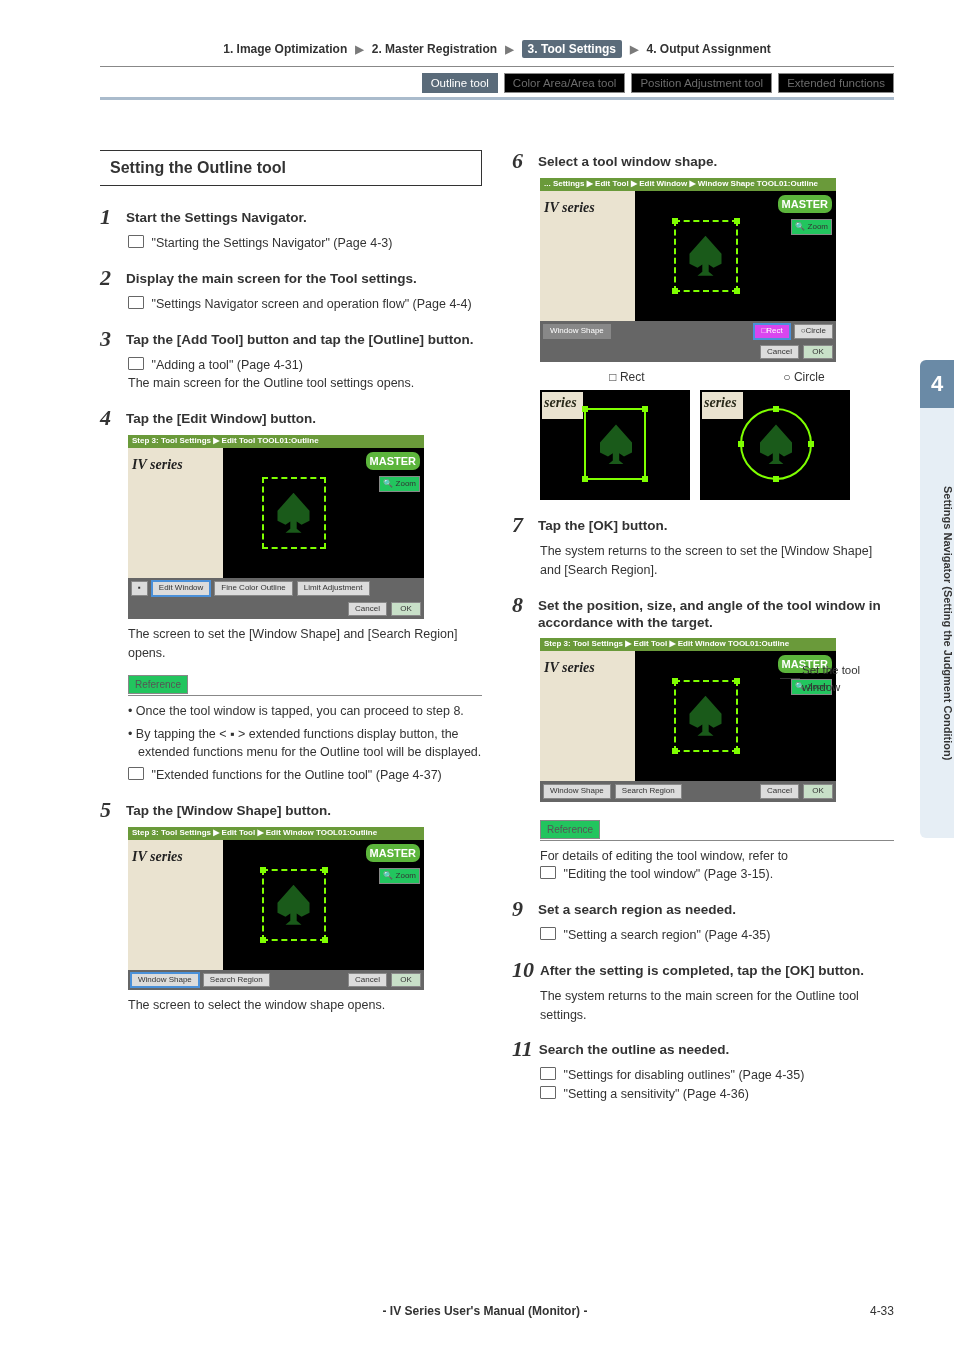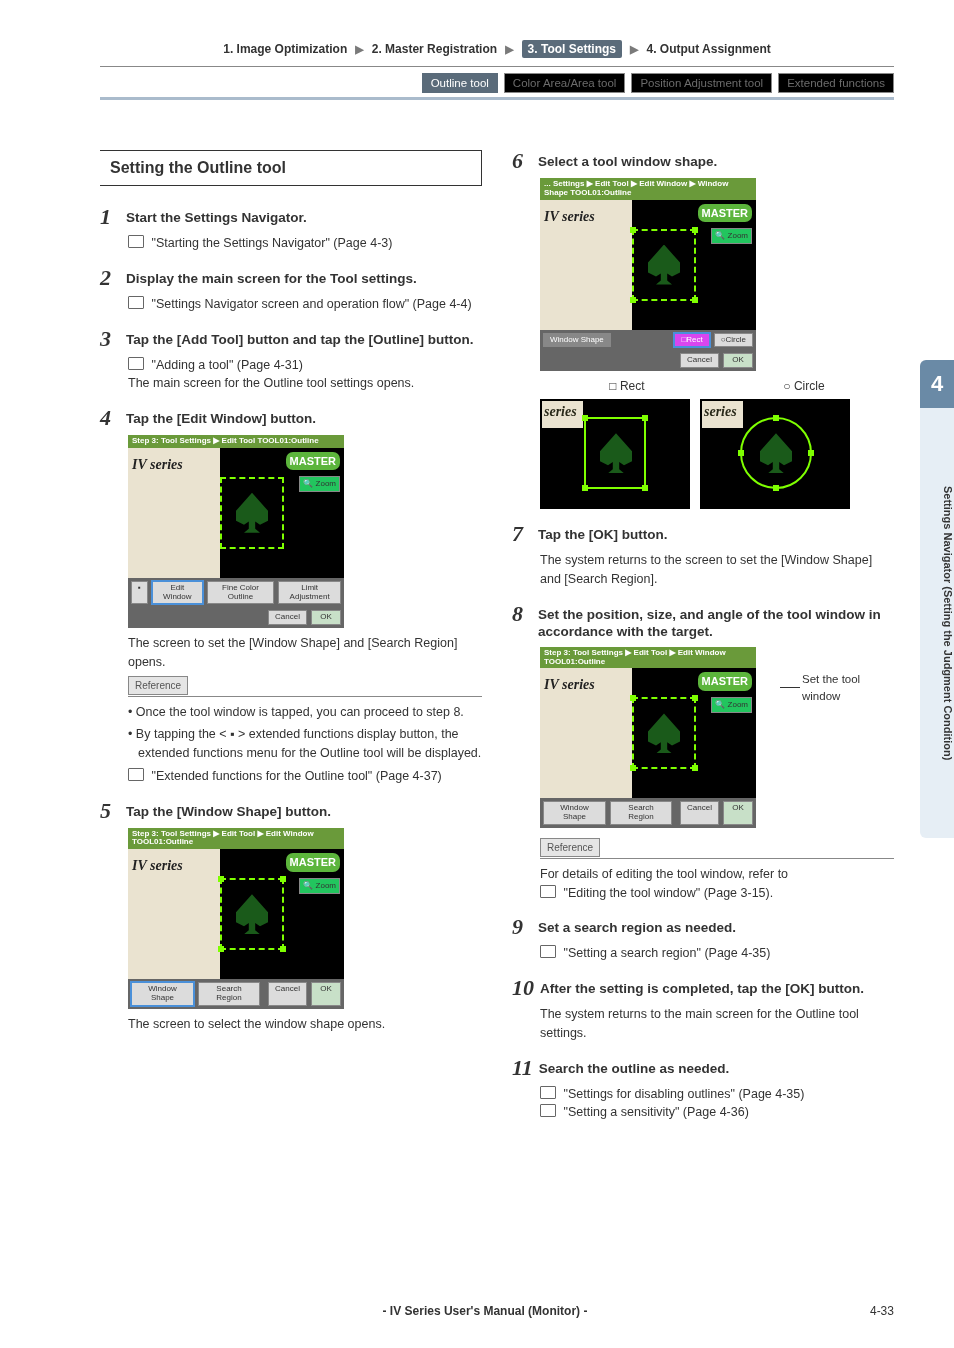"... Settings ▶ Edit Tool" .screenshot-inner { width: 216px -> 296px }
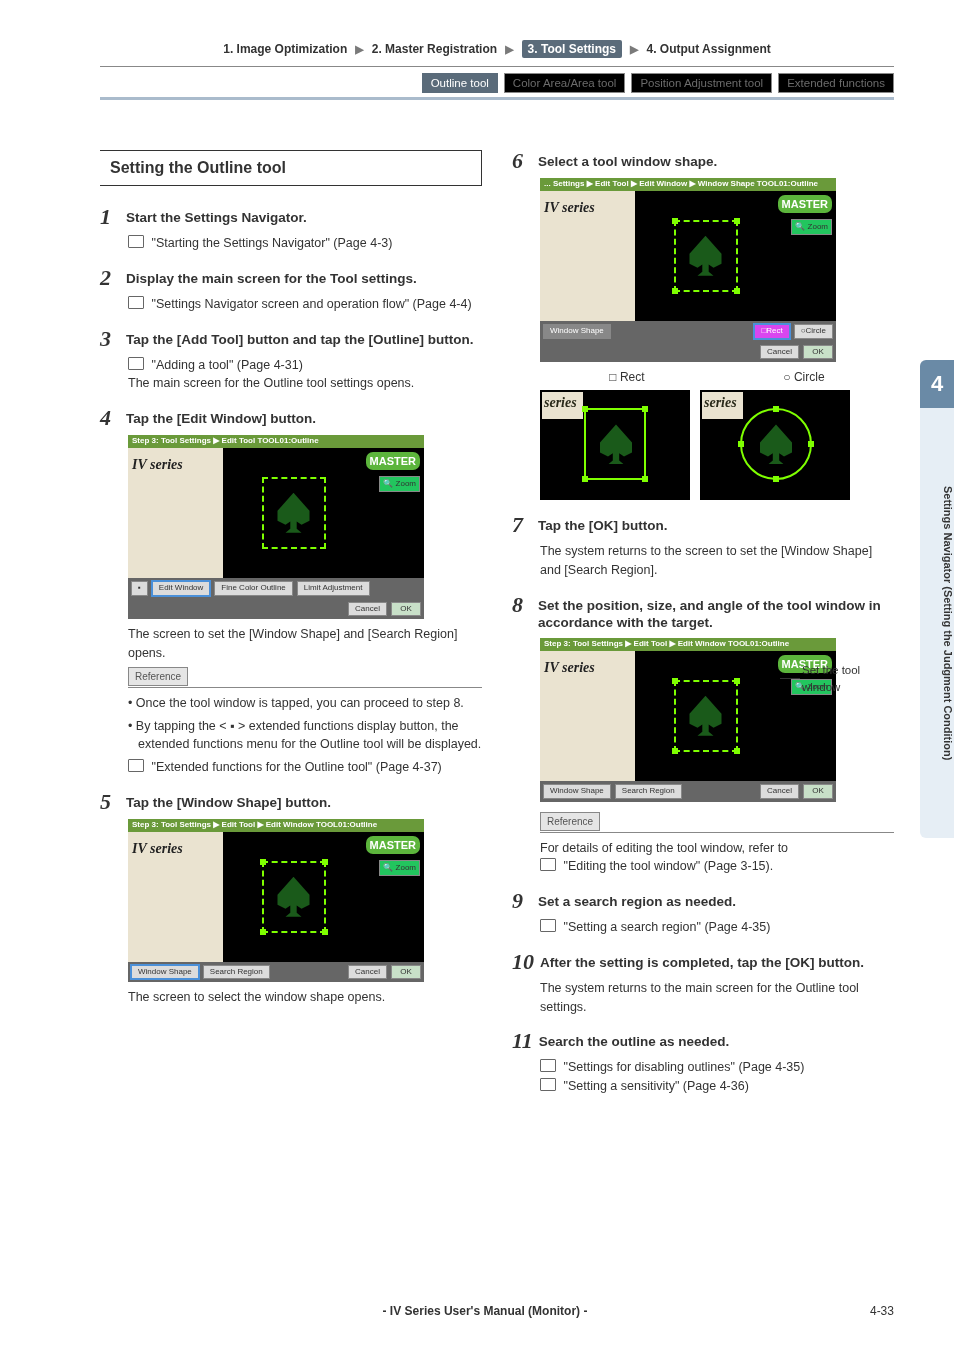"Reference" .reference-box { background: #e5e5e5 -> #22c55e; margin: 4px 0 2px 0 -> 12px 0 2px 0 }
